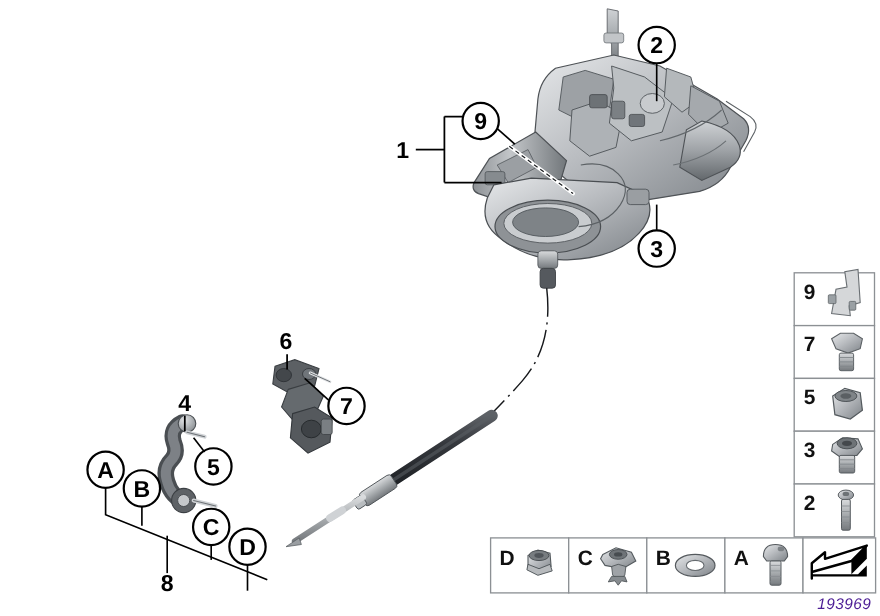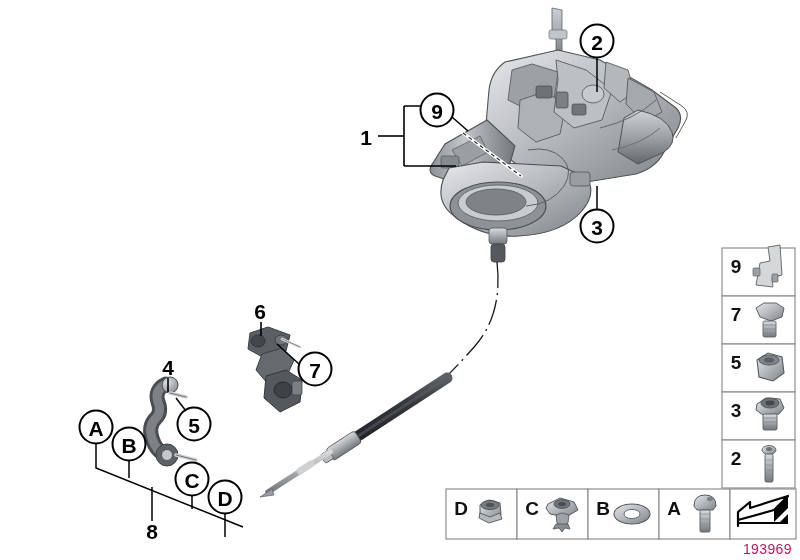"193969" .idnum { color: #be185d -> #4c1d95; font-style: none -> italic }
